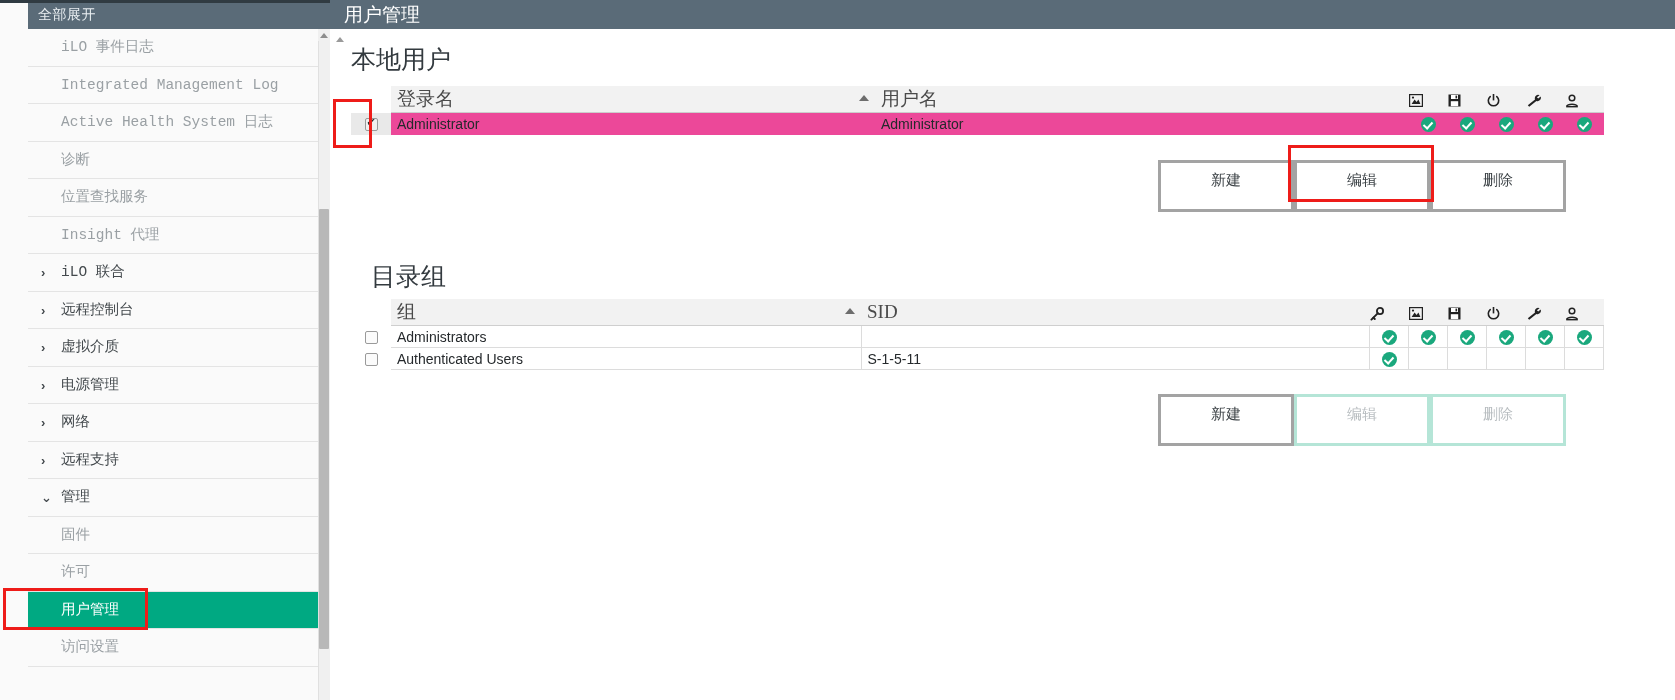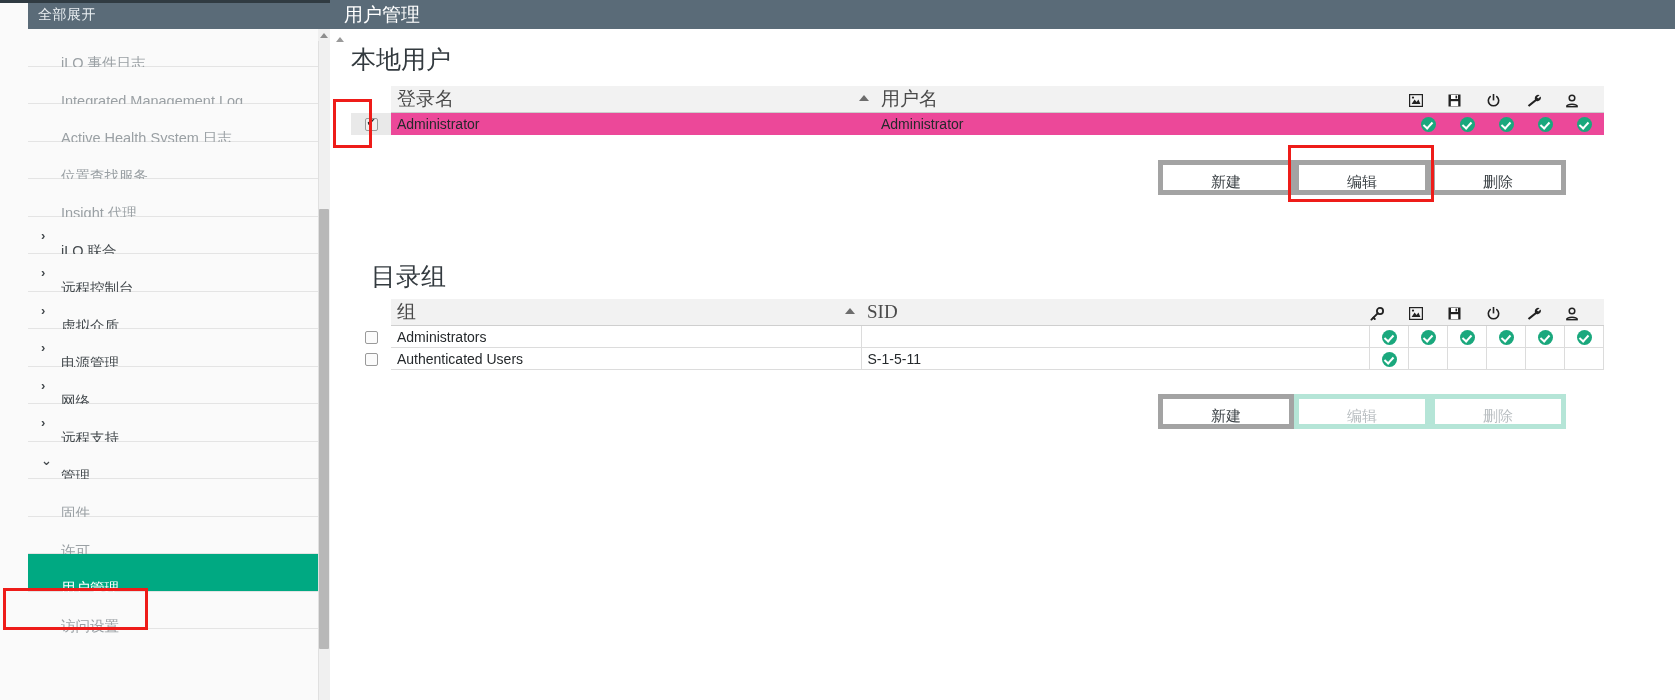"iLO 事件日志" .nav-item .lbl { font-family: none -> Liberation Mono, monospace; top: 16px -> 0 }
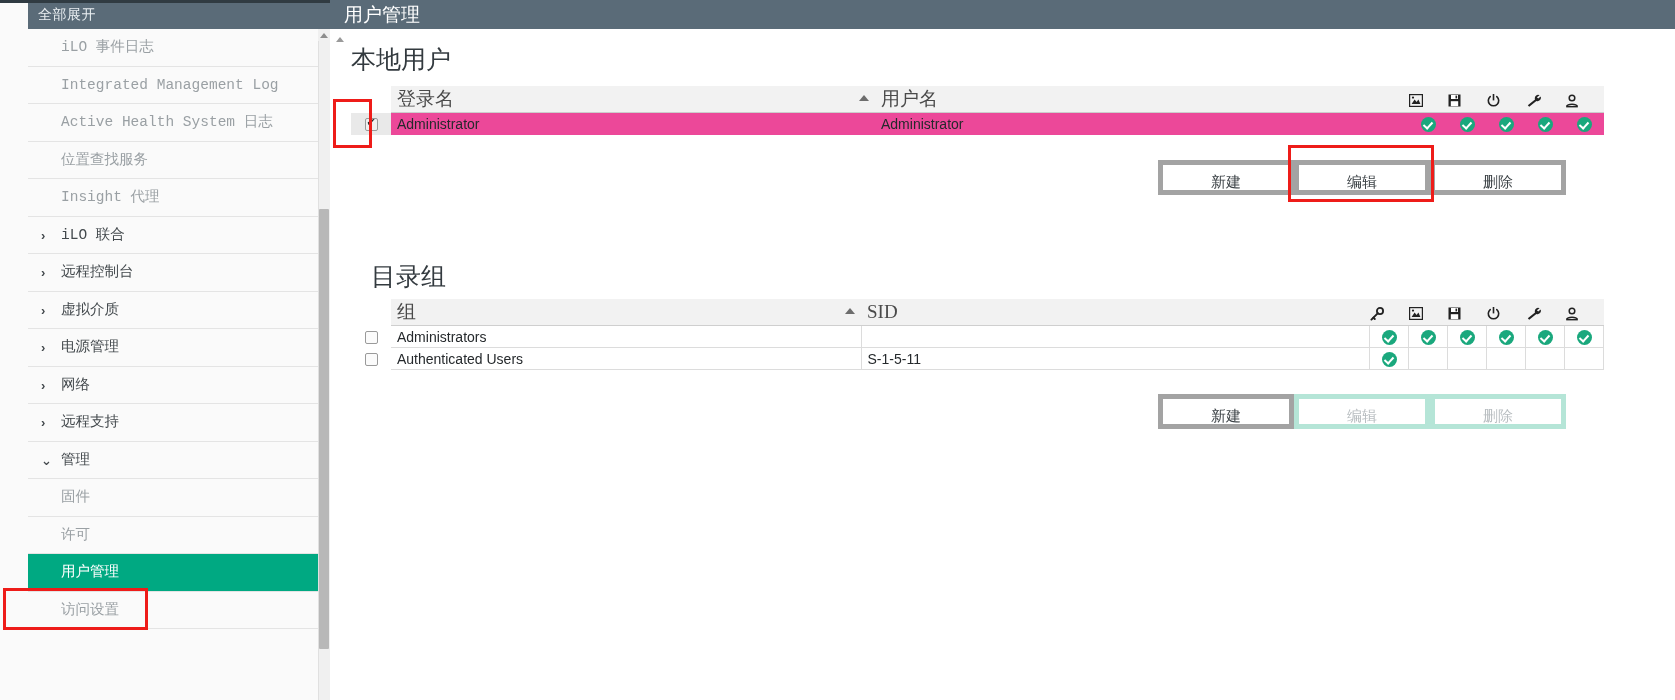"诊断" div.nav-item { html: none -> <div> <span>诊断</span> </div> }
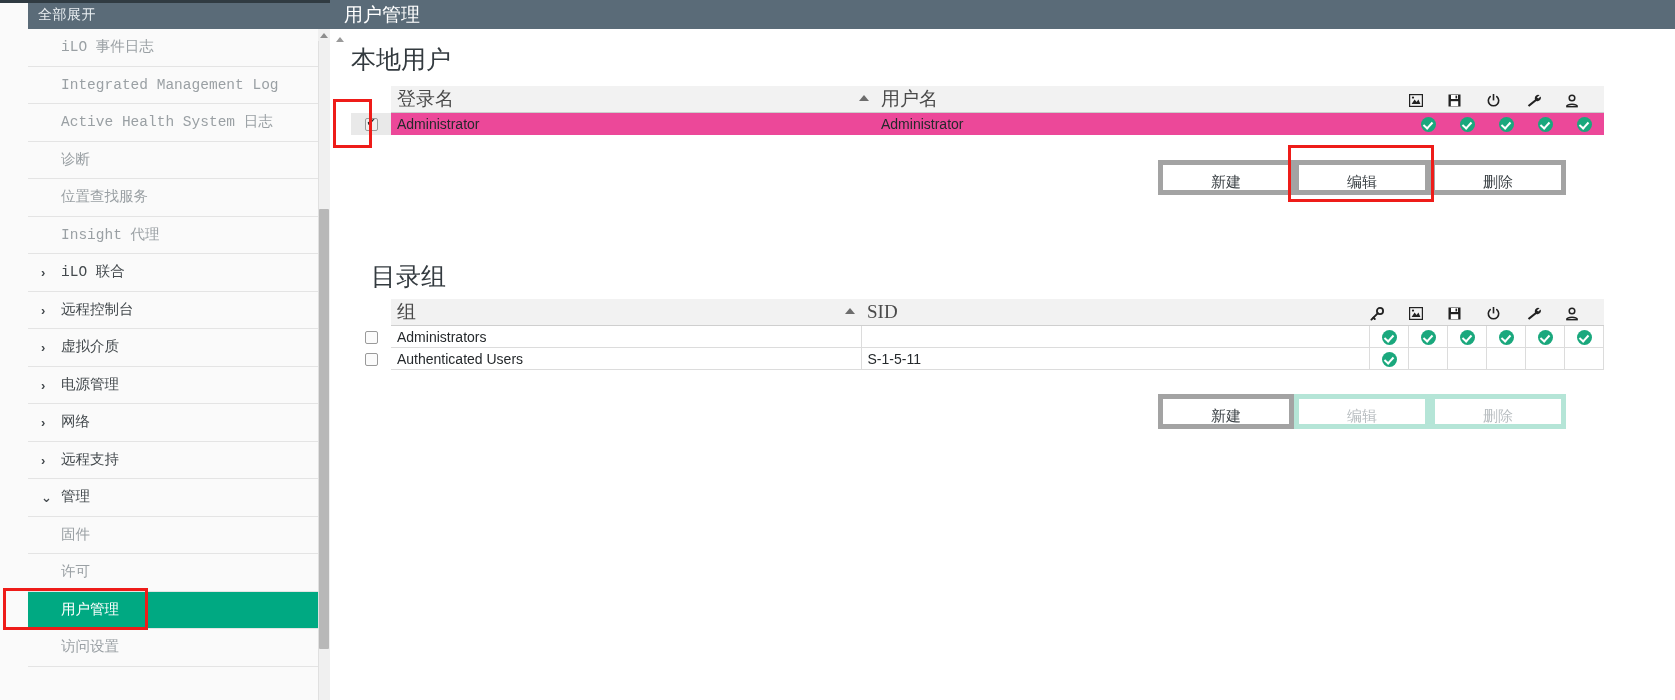"新建" .btn { border: 5px solid #a3a3a3 -> 3px solid #a3a3a3; height: 35px -> 52px }
